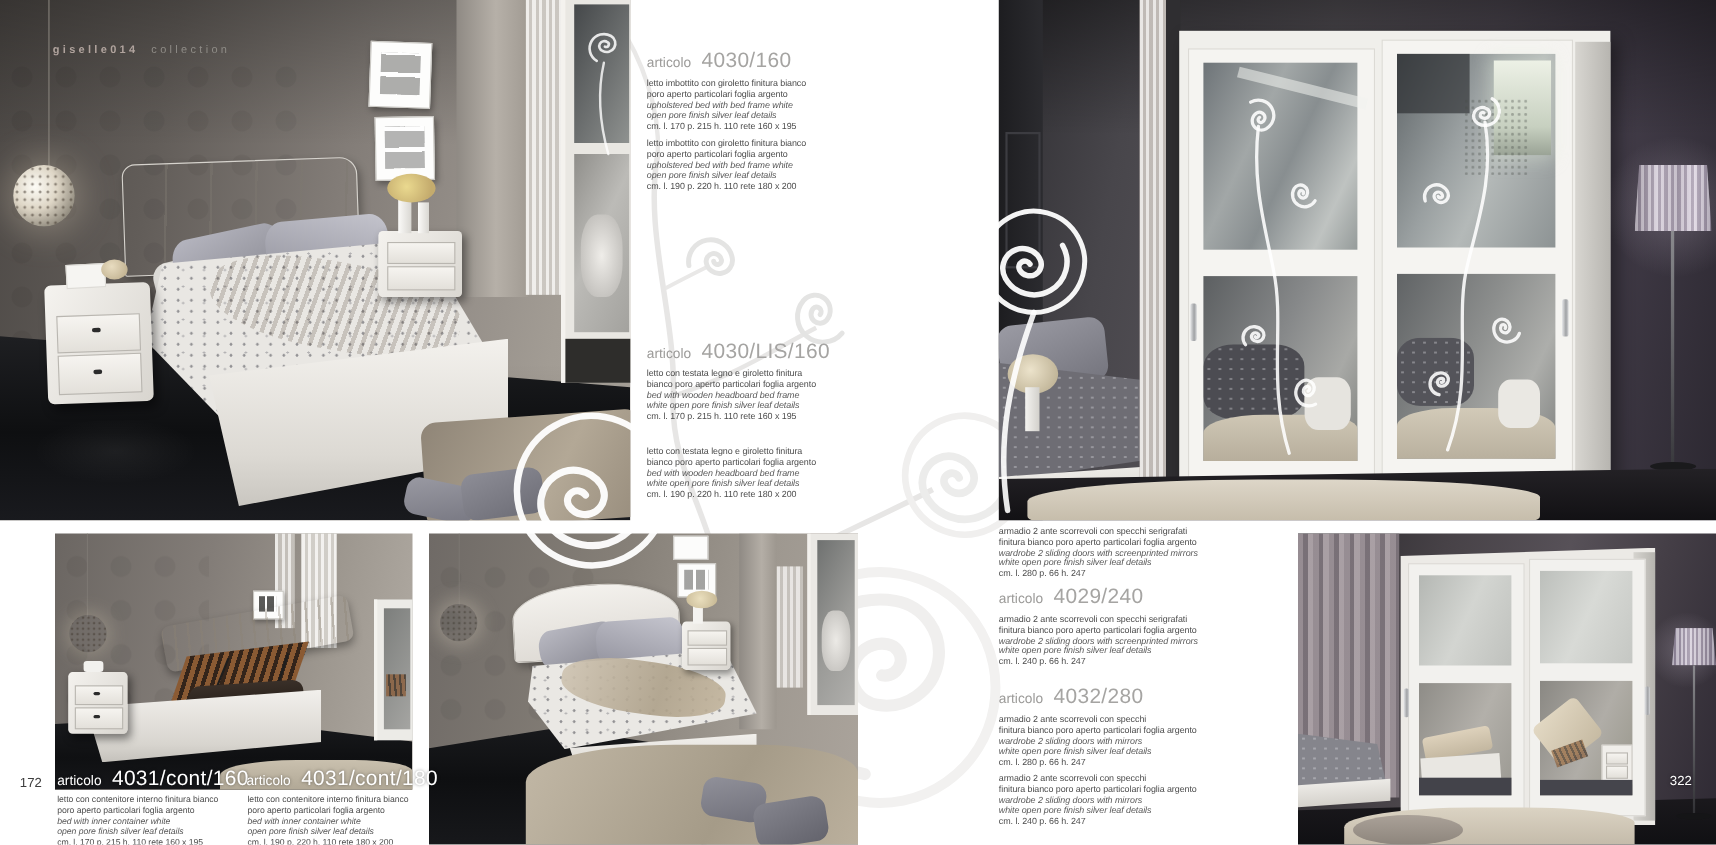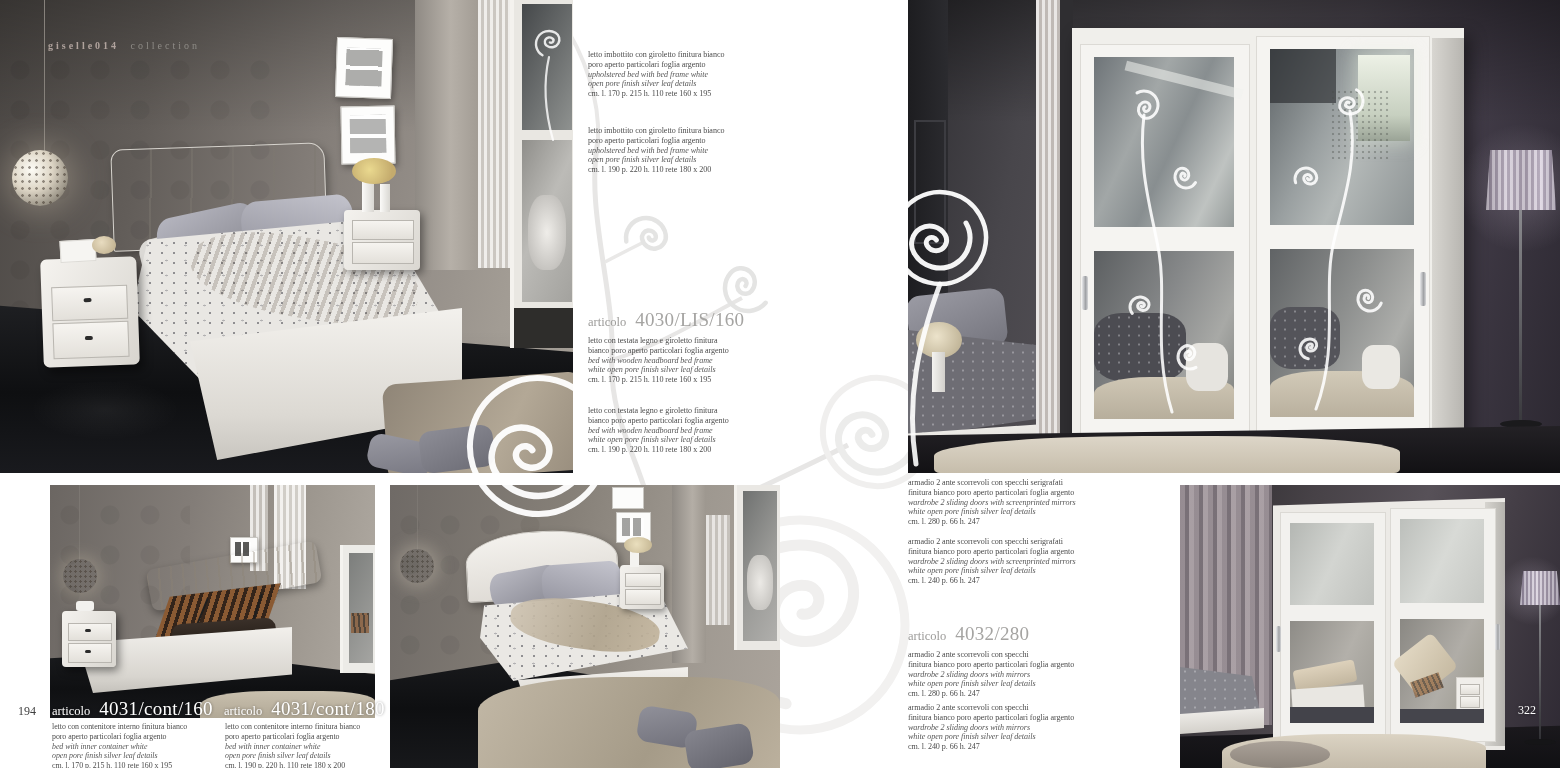"giselle014 collection" .spread { font-family: Liberation Serif, serif -> Liberation Sans, sans-serif }
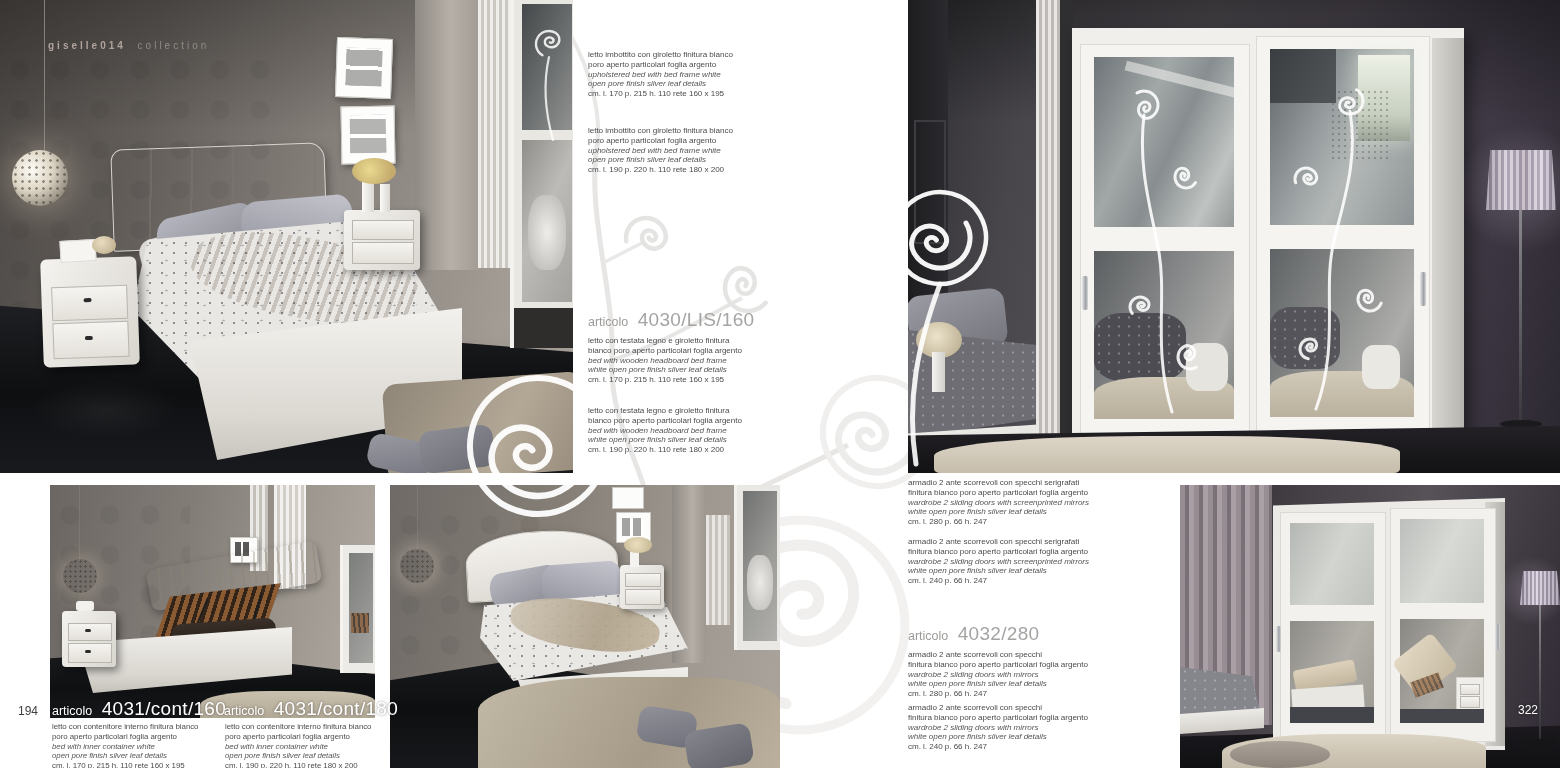"articolo 4030/160" div.art-head { html: none -> <div> <span>articolo</span> <span>4030/160</span> </div> }
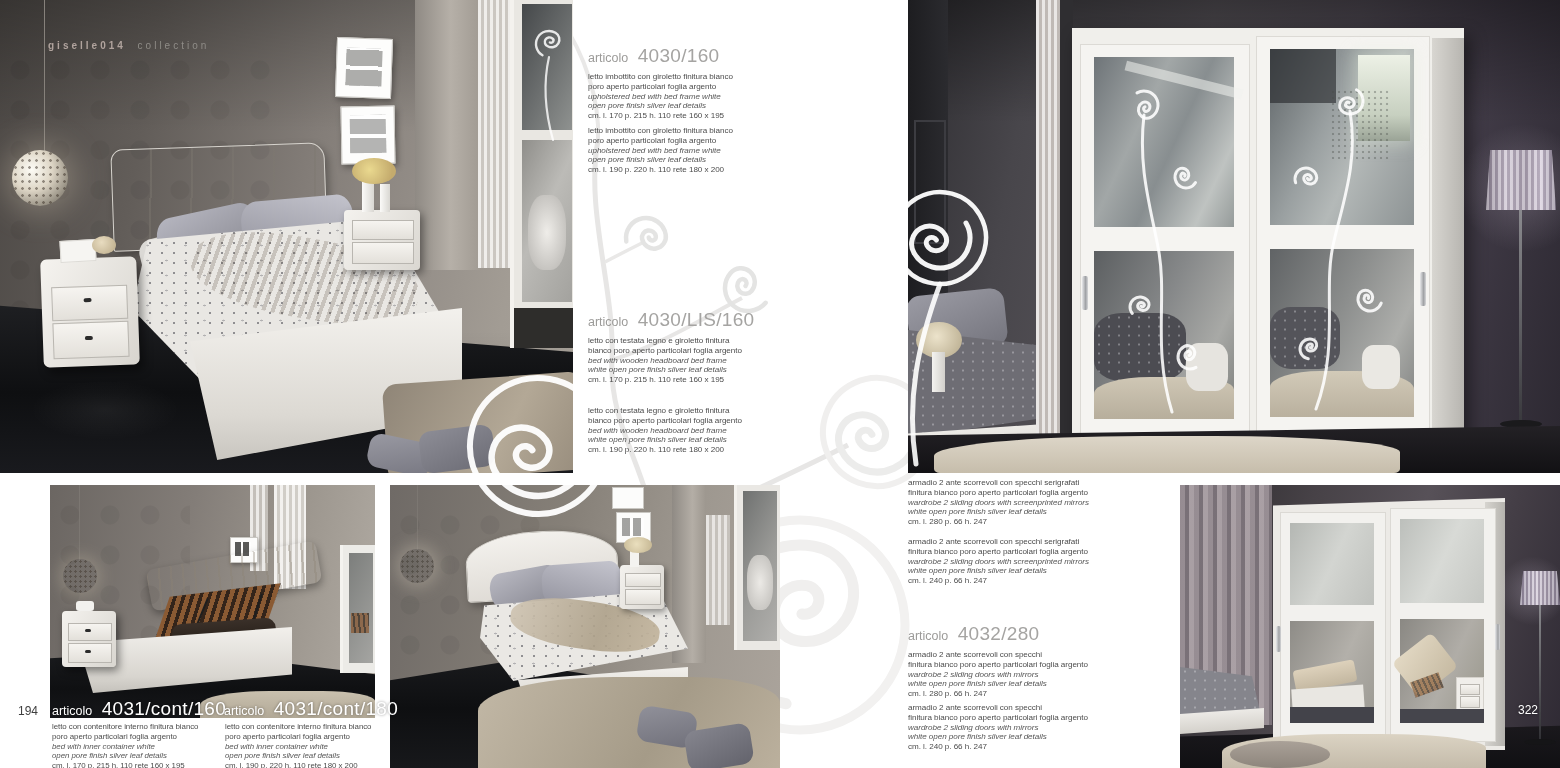"articolo 4029/240" div.art-head { html: none -> <div> <span>articolo</span> <span>4029/240</span> </div> }
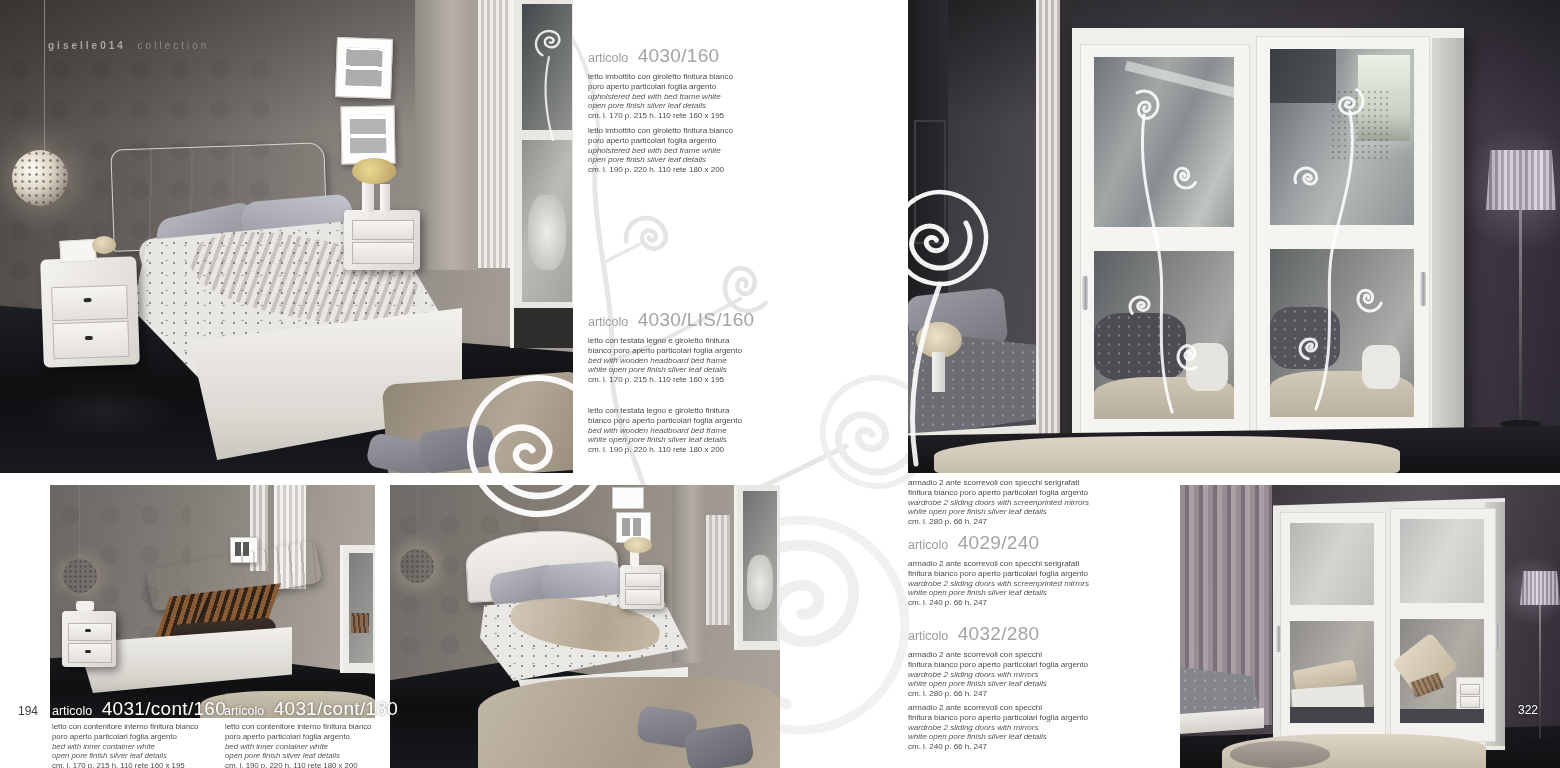"194" div.pagenum { text: 194 -> 172 }
